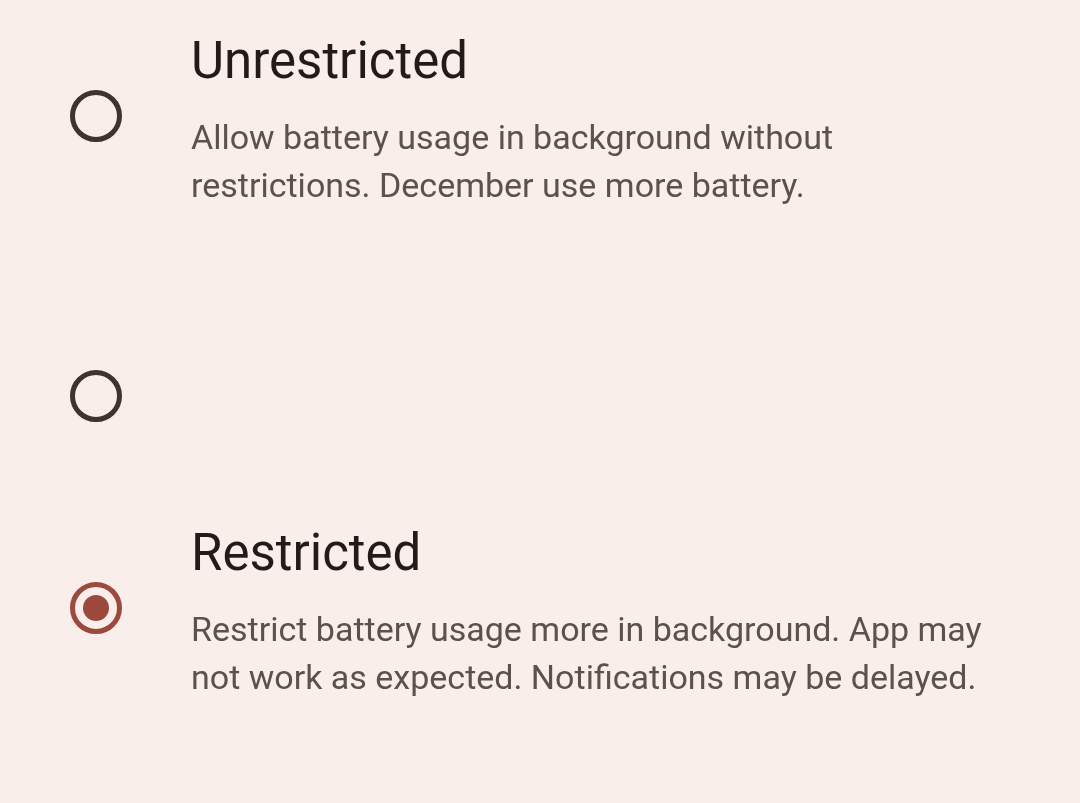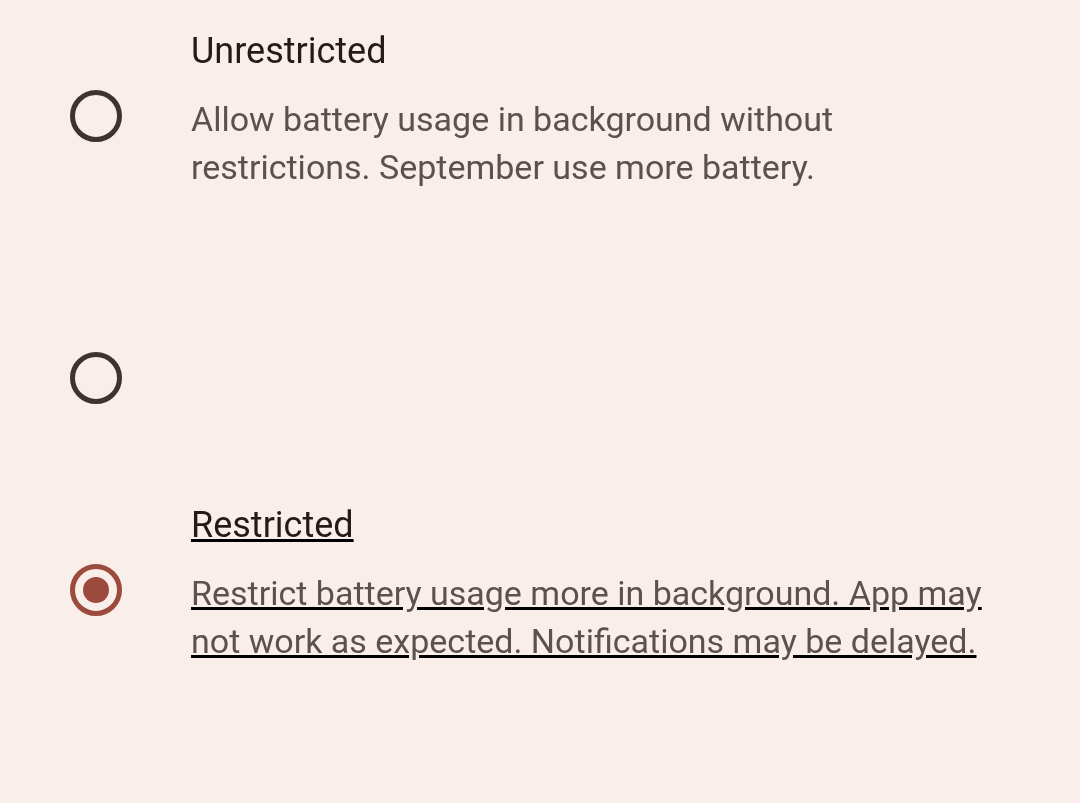"Unrestricted" .option-title { font-size: 36px -> 51px }
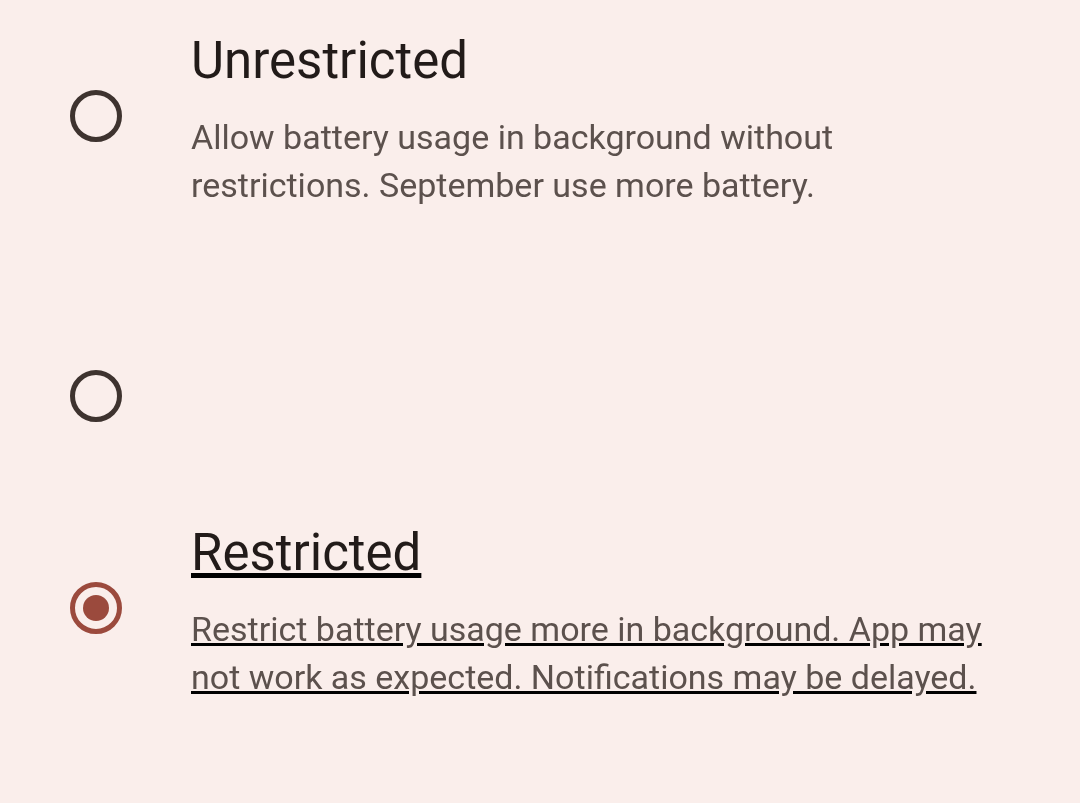"Allow battery usage in background" div.option-desc { text: September -> December }
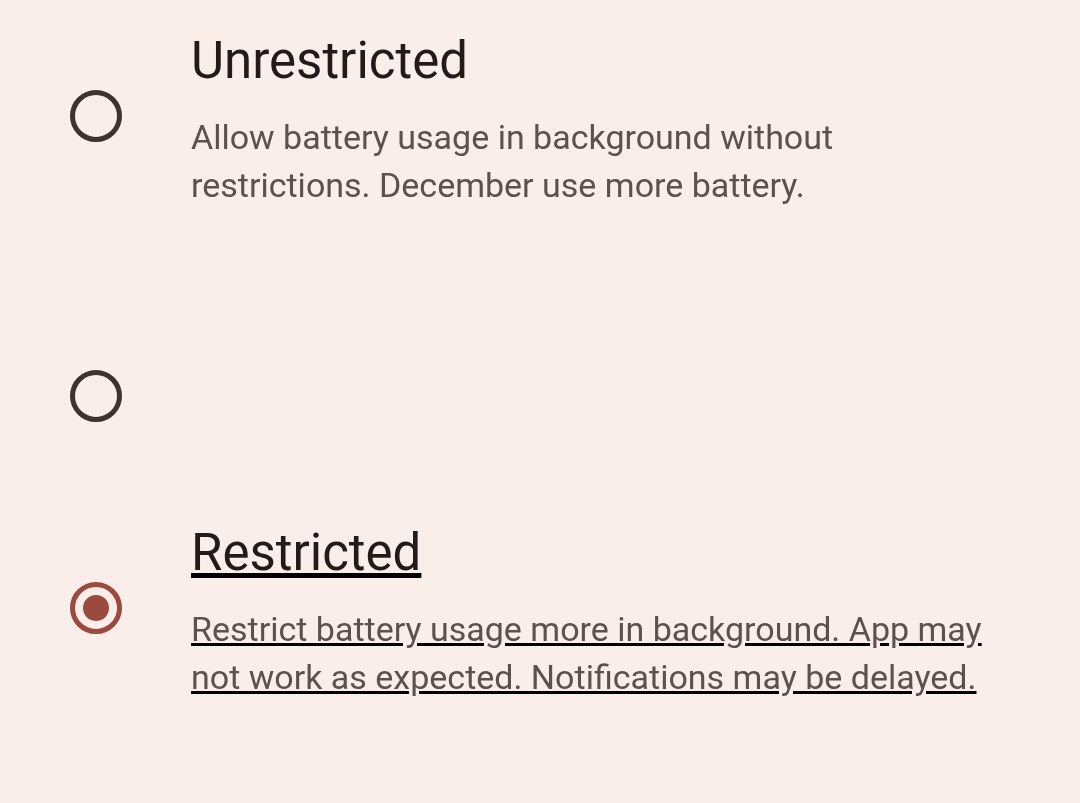"Restricted" .option-row:last-child { text-decoration: underline -> none }
